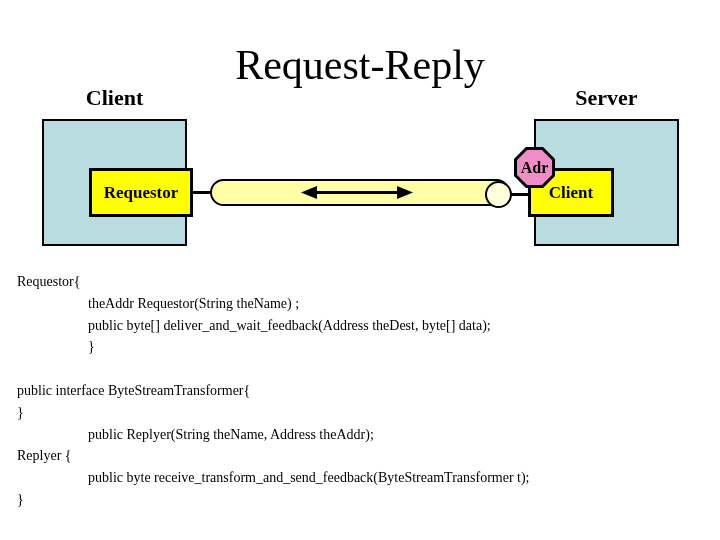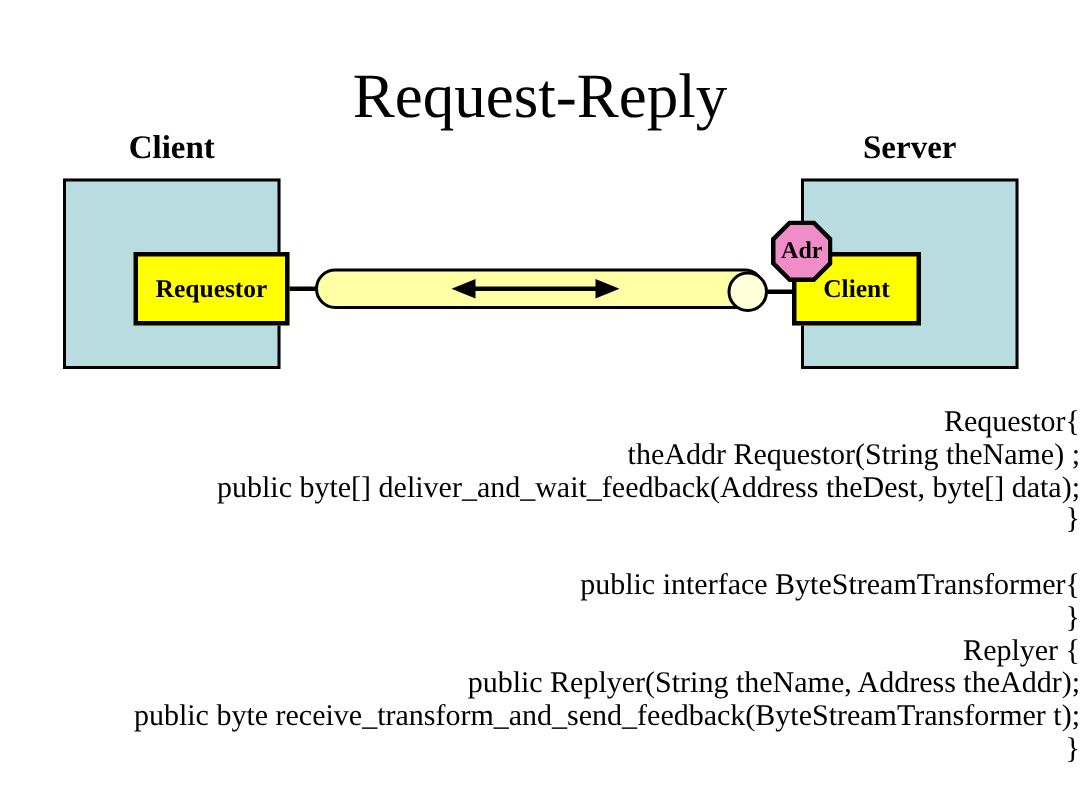"Requestor{" .code { font-size: 20px -> 14px; text-align: right -> none }
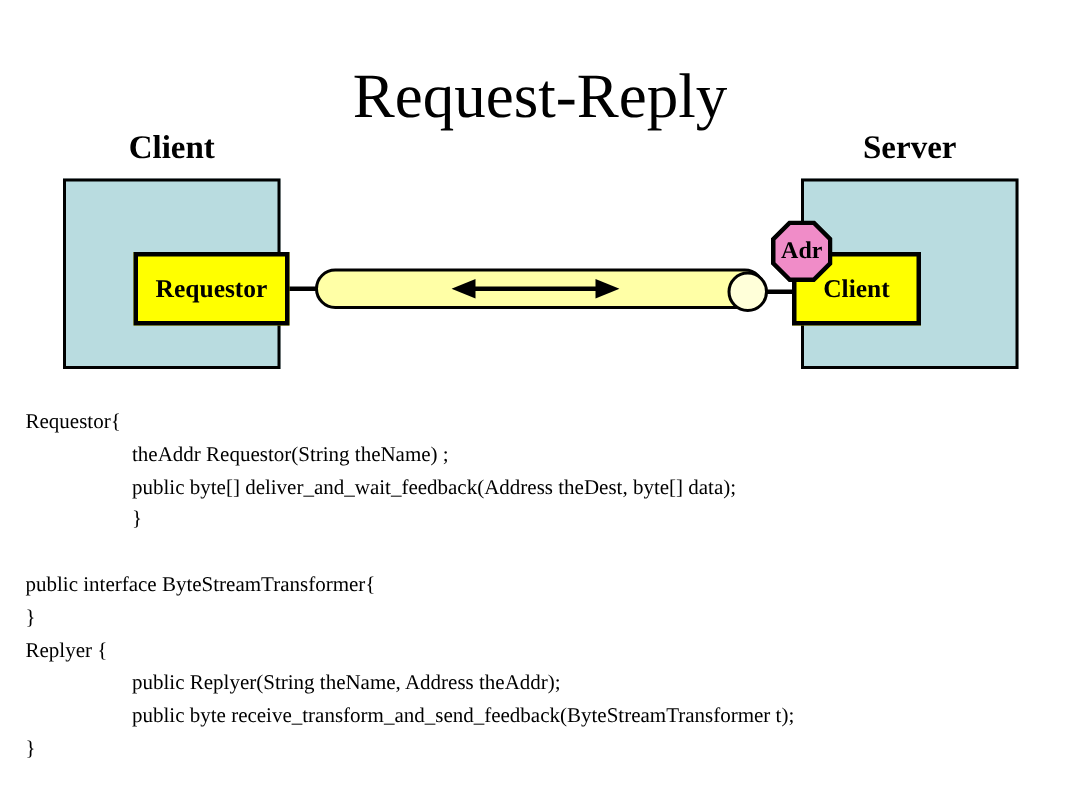"Replyer {" div.code-line { order: before "public Replyer(String theName, Address" -> after "public Replyer(String theName, Address" }
